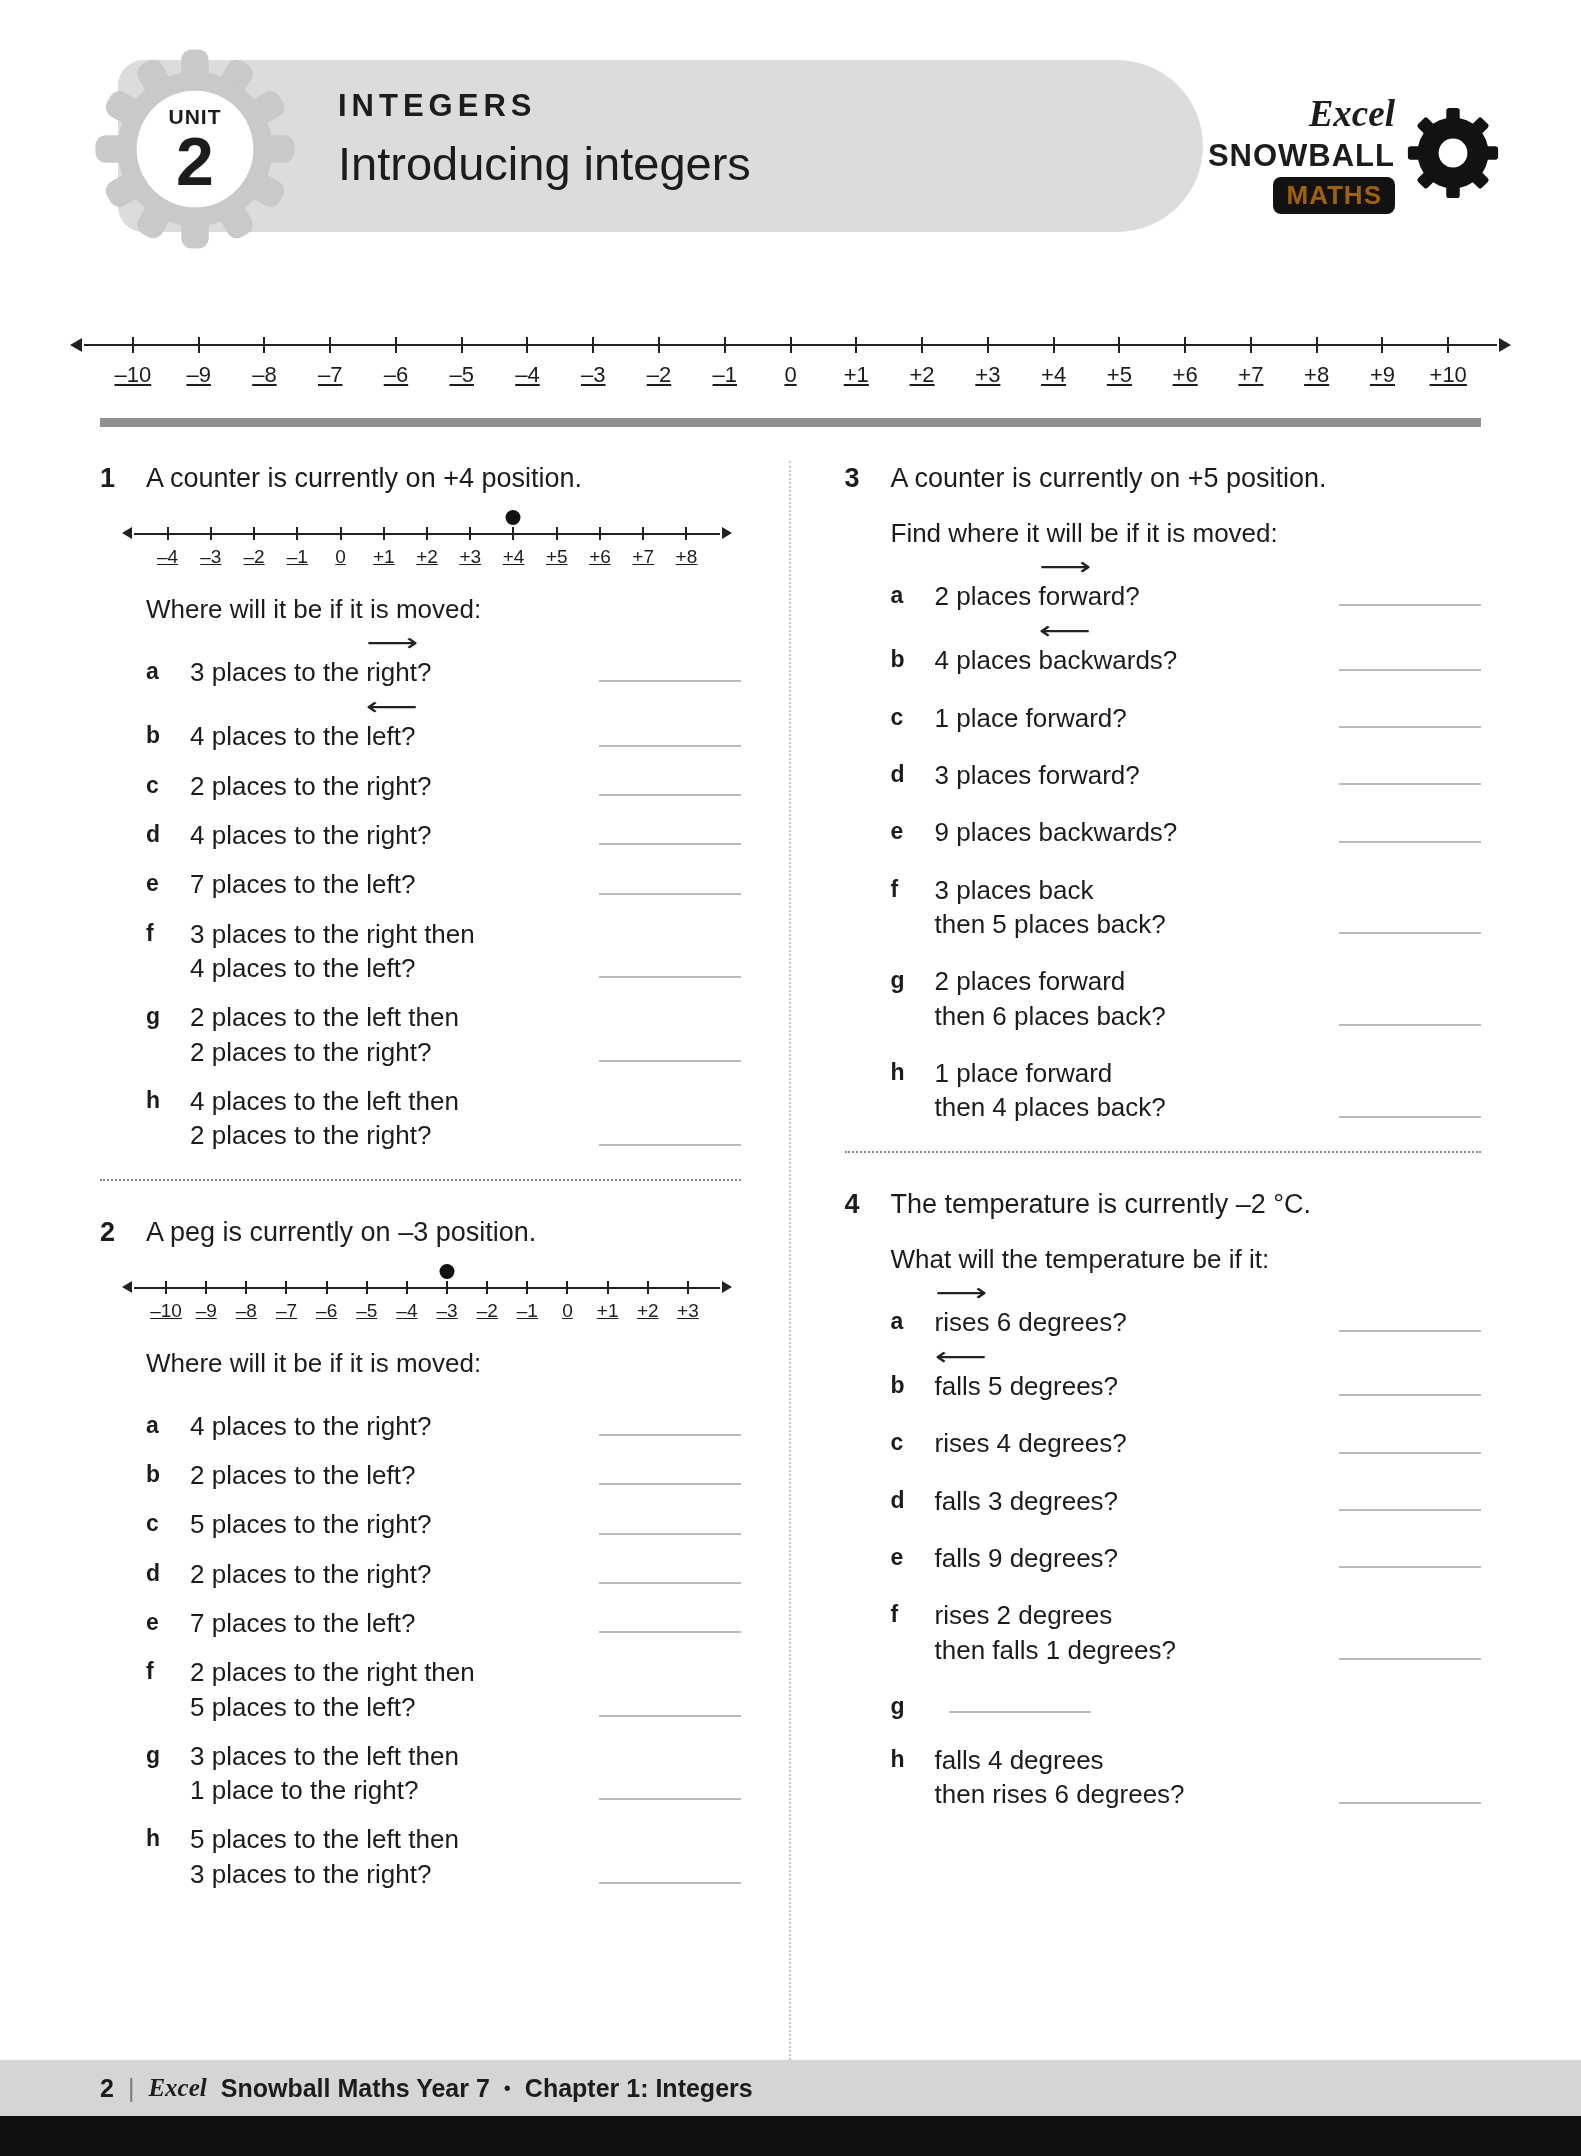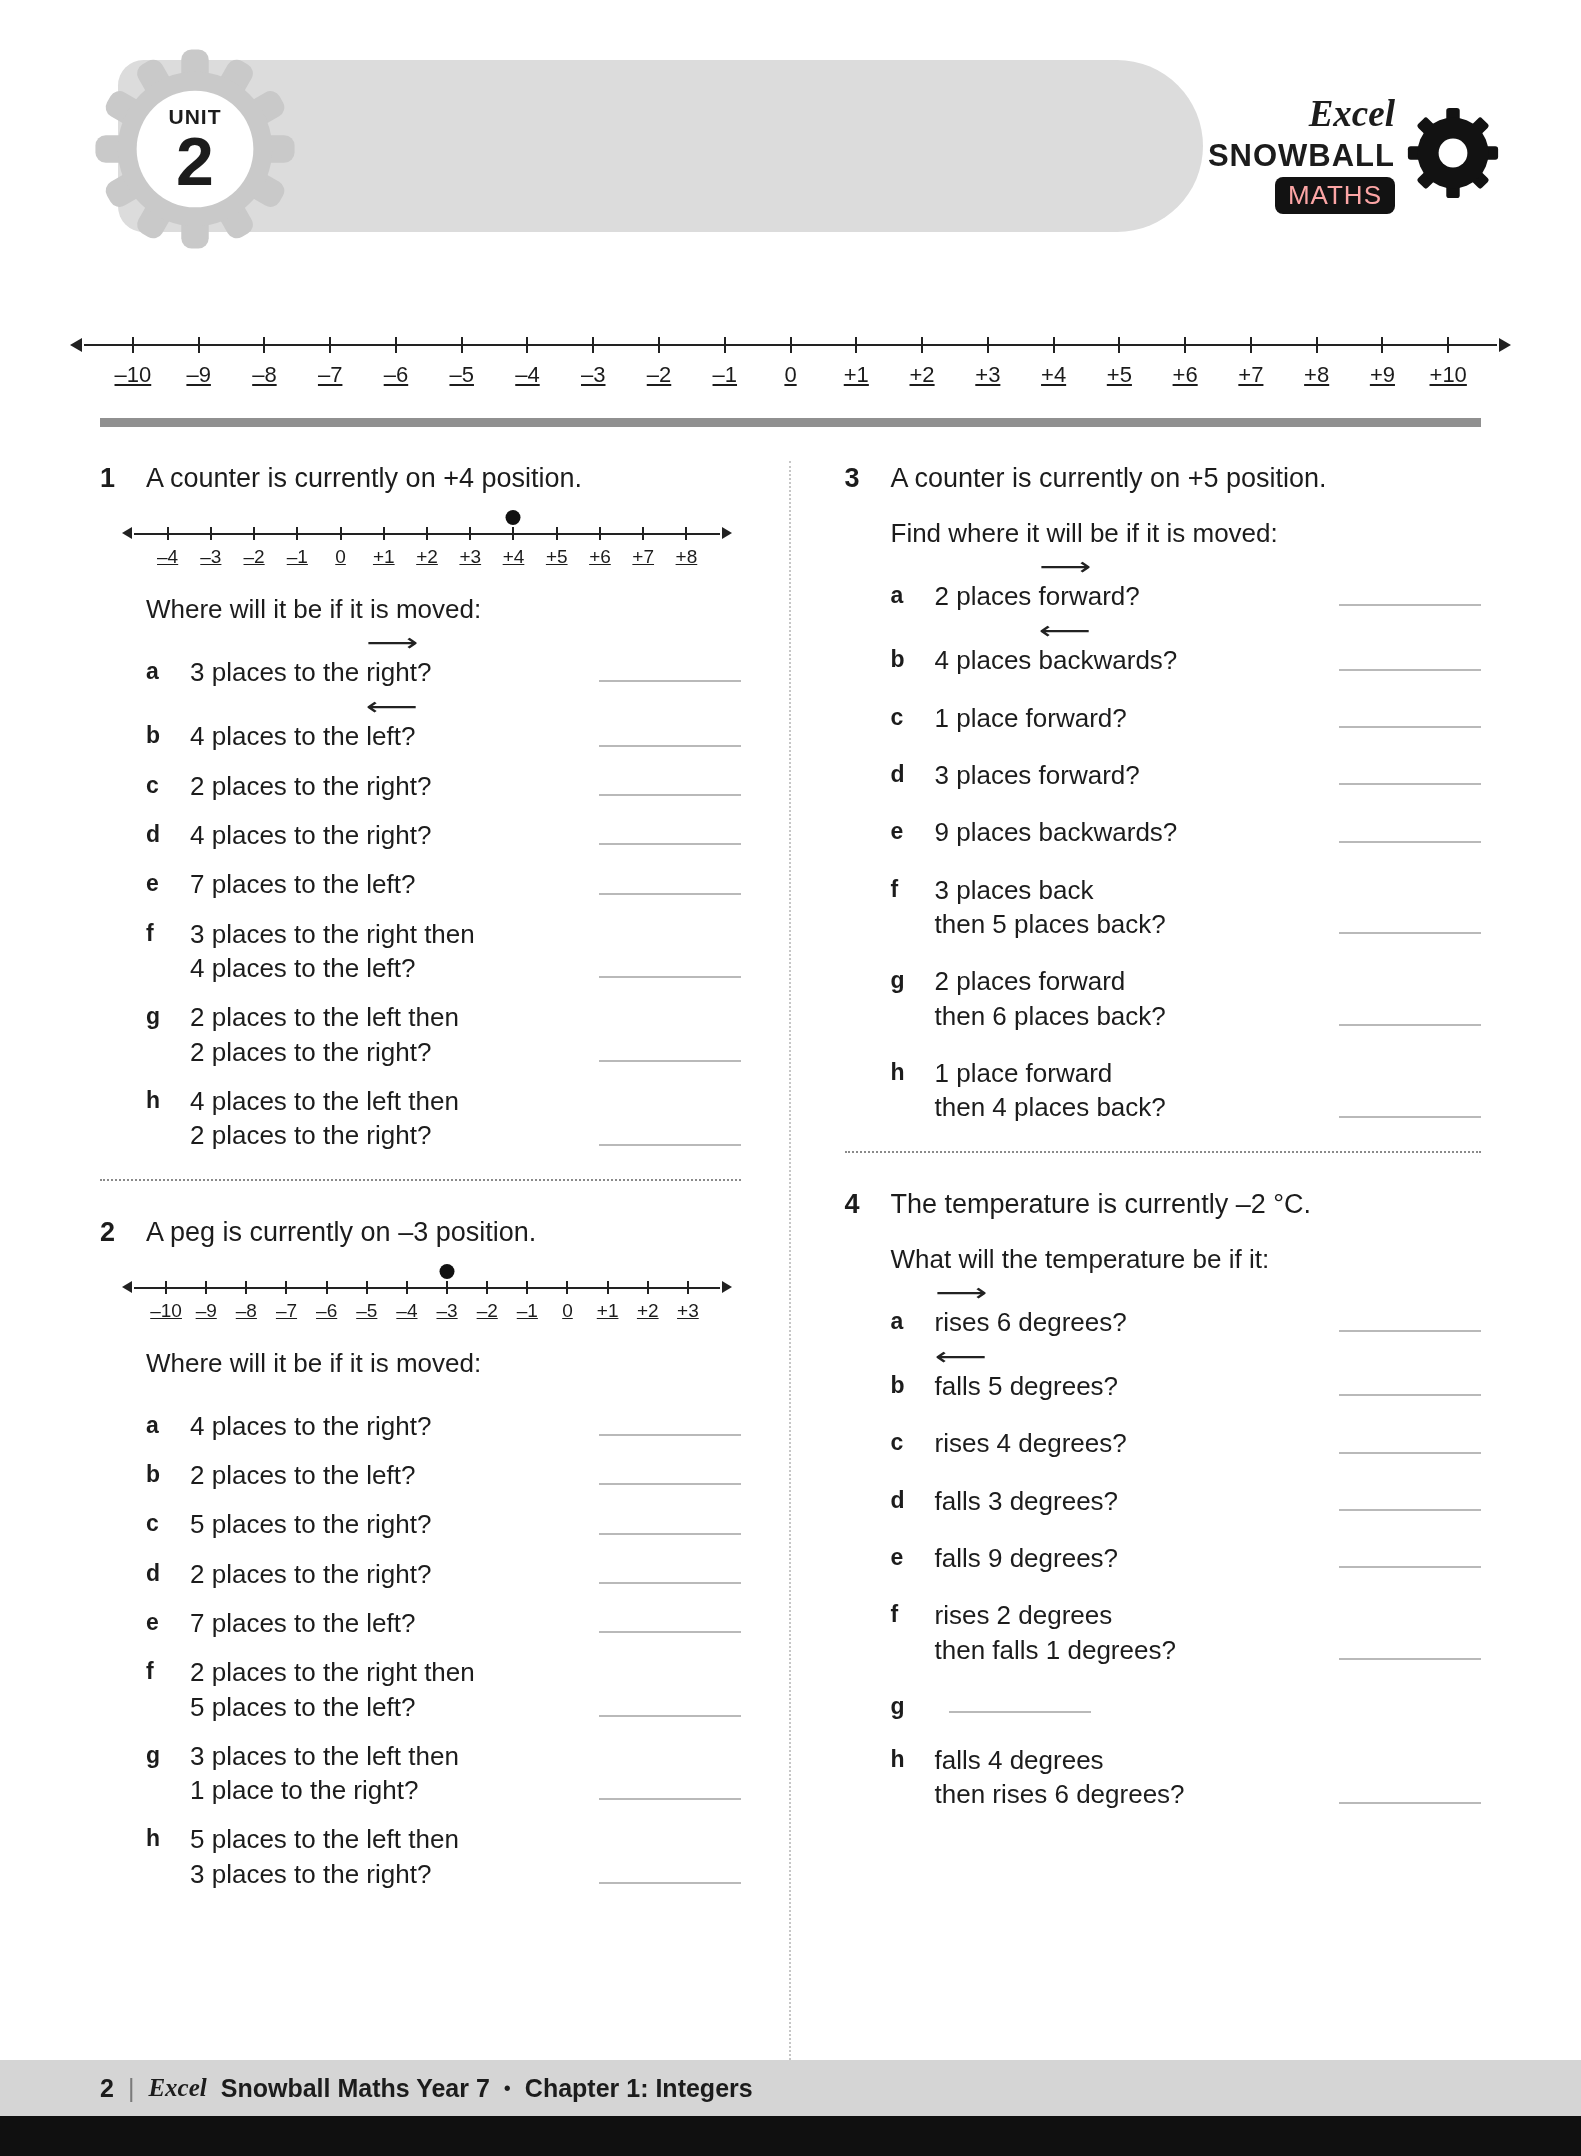"INTEGERS" div.banner-text { html: none -> <div> <div>INTEGERS</div> <div>Introducing integers</div> </div> }
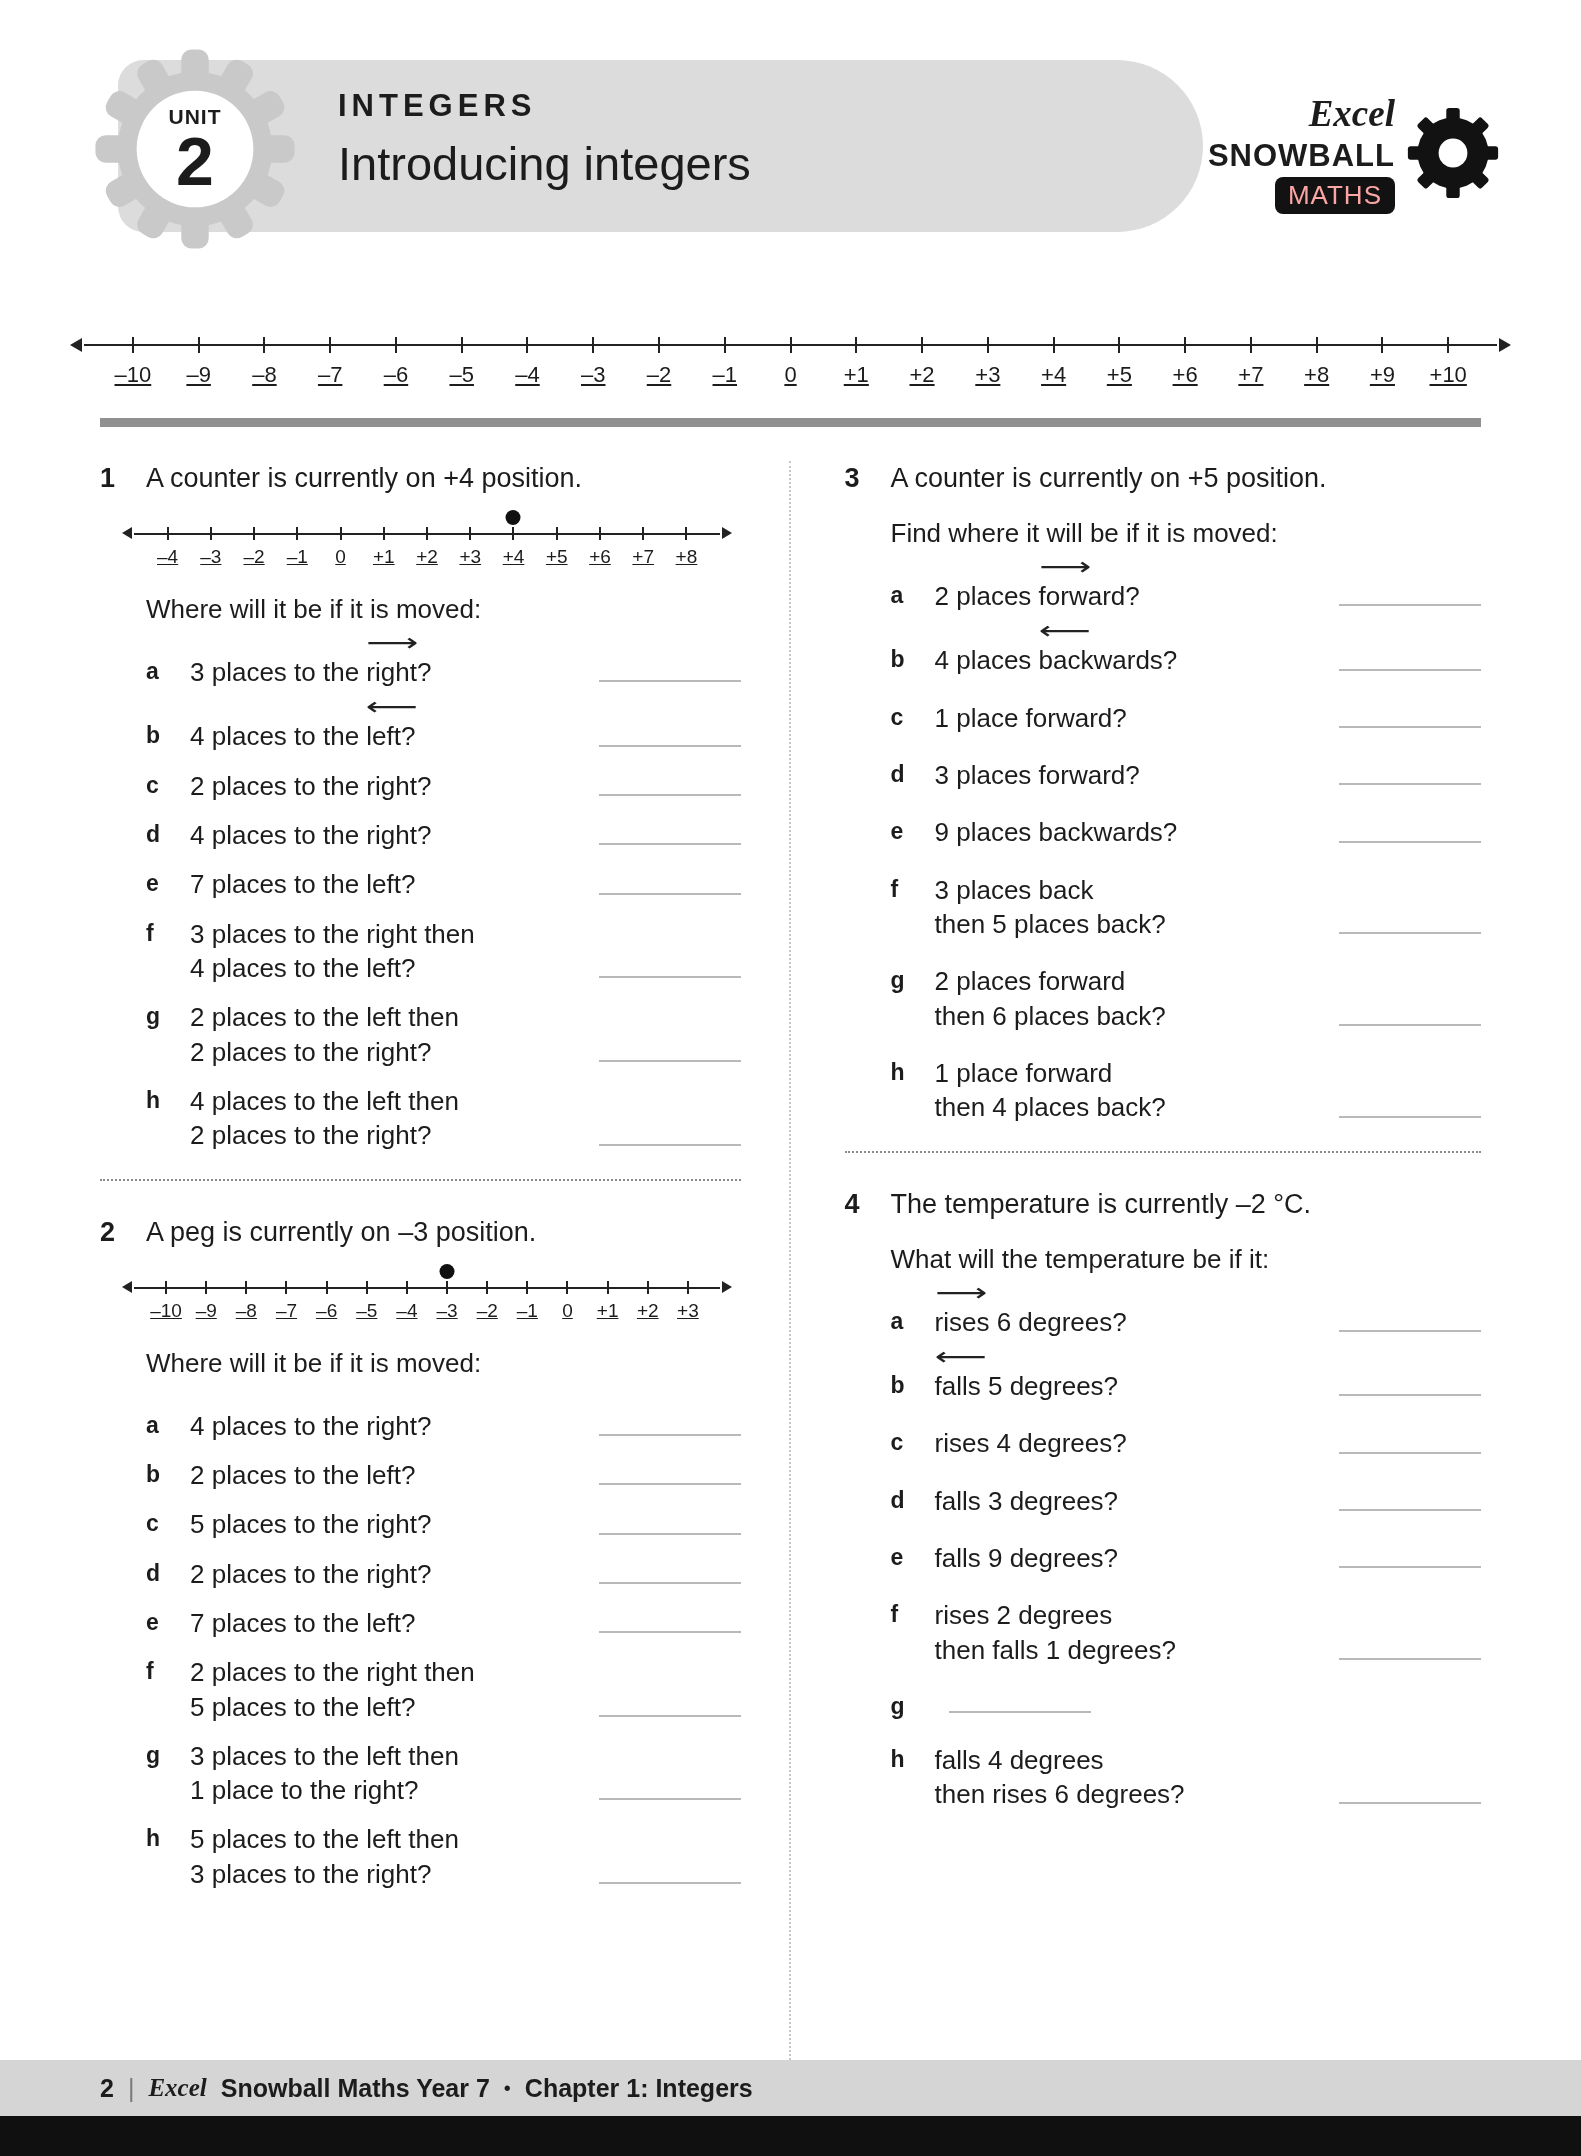"MATHS" .logo-maths { color: #fca5a5 -> #a16207; font-weight: normal -> bold }
